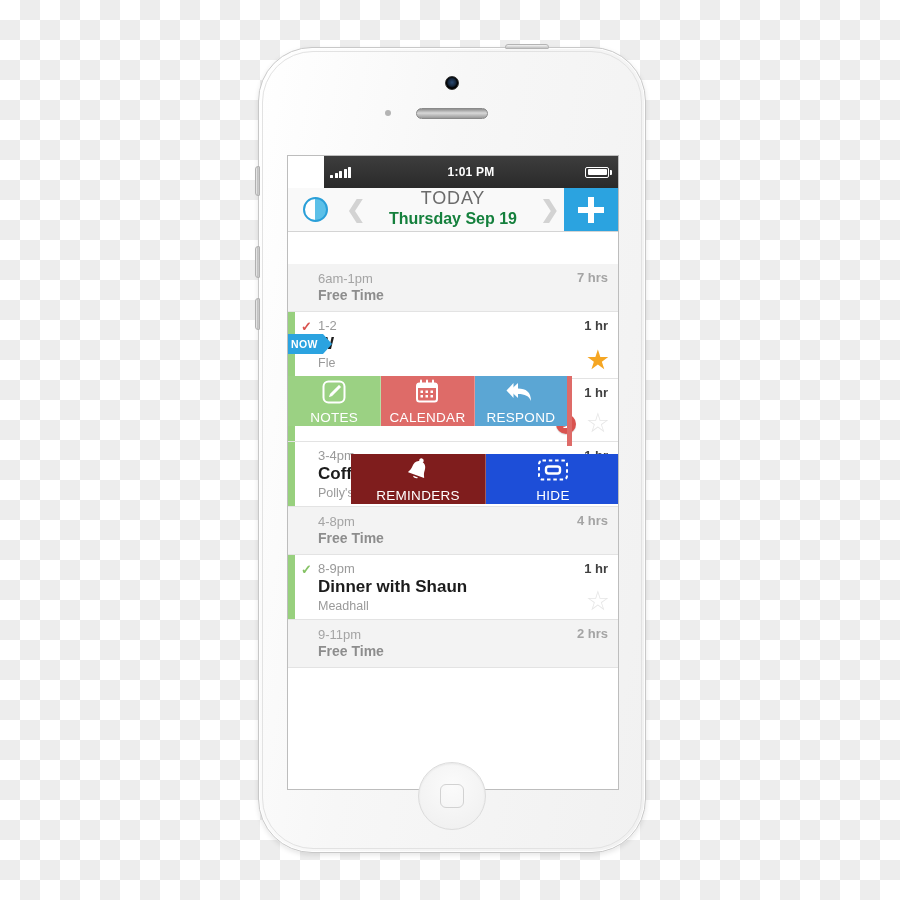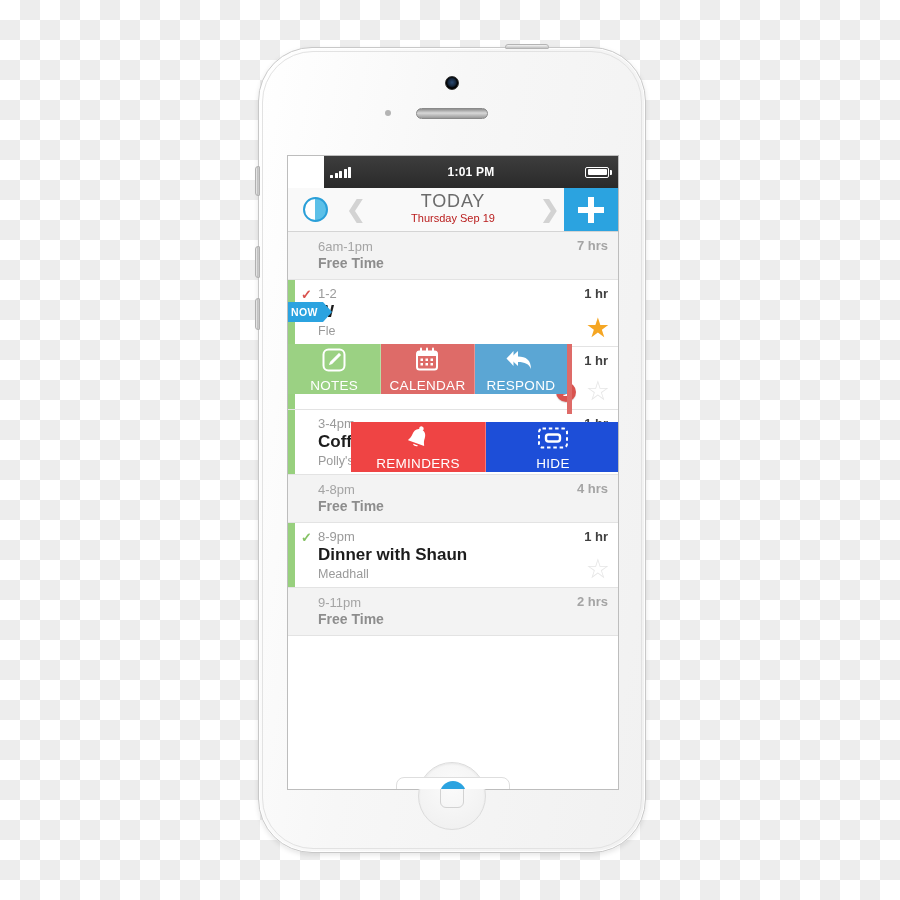"Thursday Sep 19" #header-subtitle { color: #b91c1c -> #15803d; font-size: 11px -> 16px; font-weight: normal -> bold }
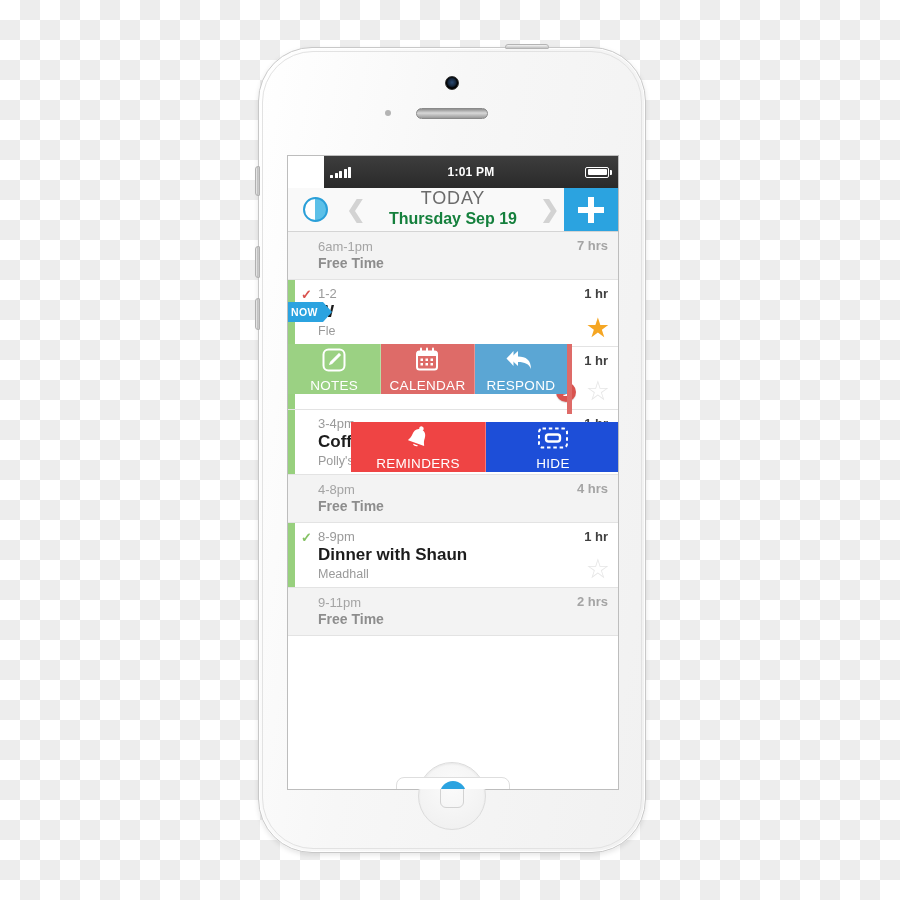"6am-1pm" #agenda { margin-top: none -> 32px }
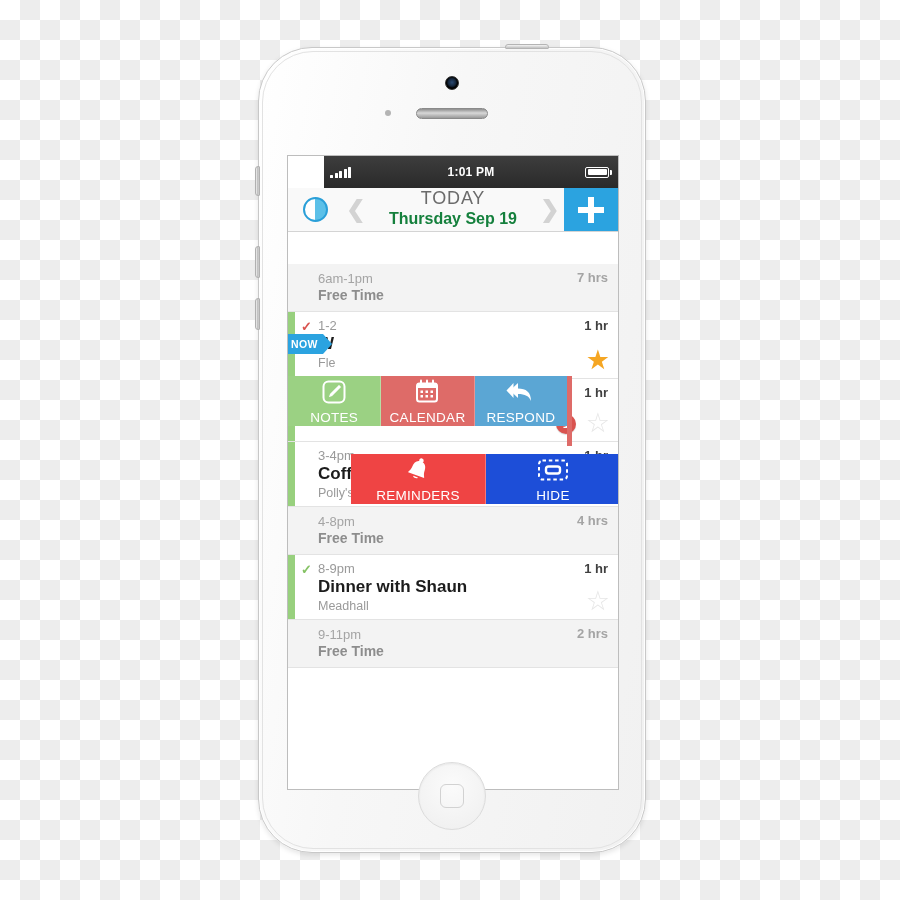"REMINDERS" .bg-reminders { background: #ef4444 -> #7f1d1d }
